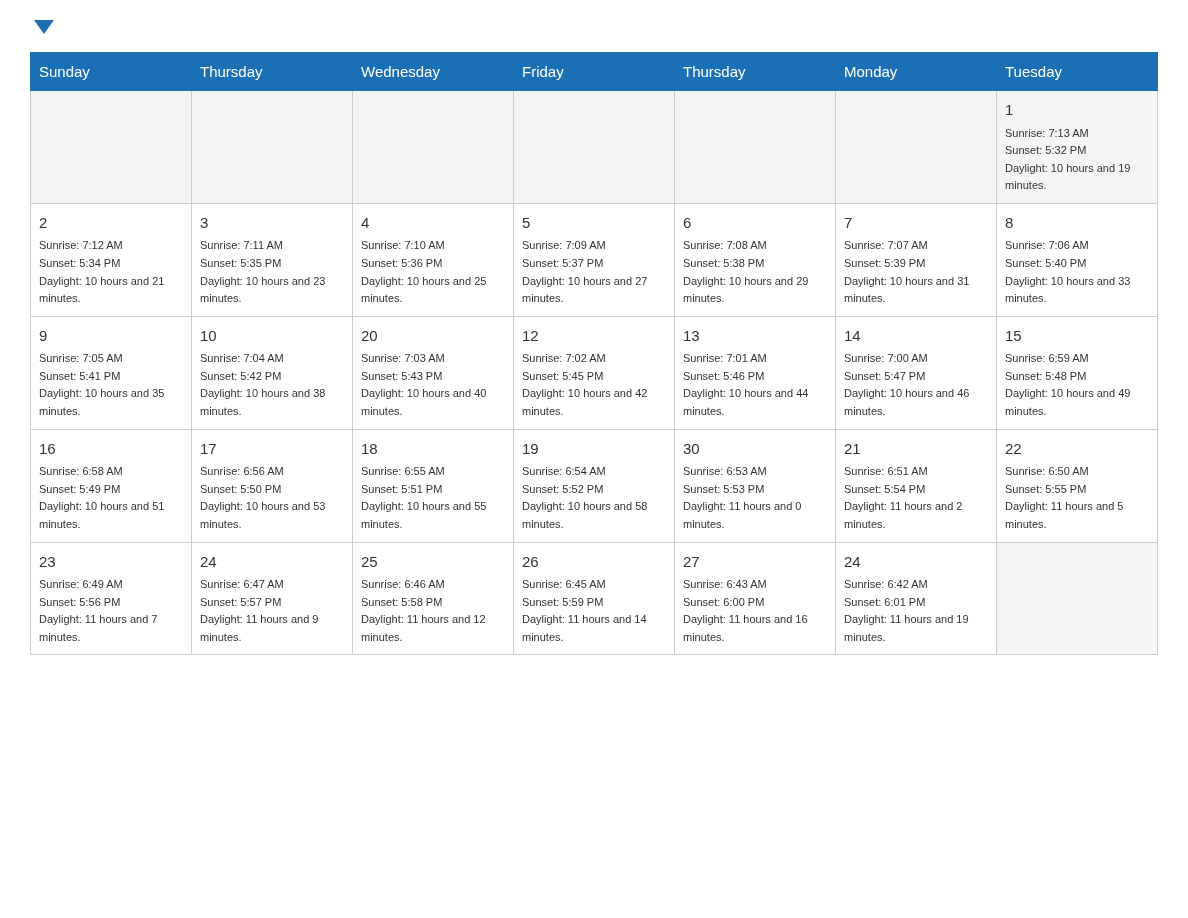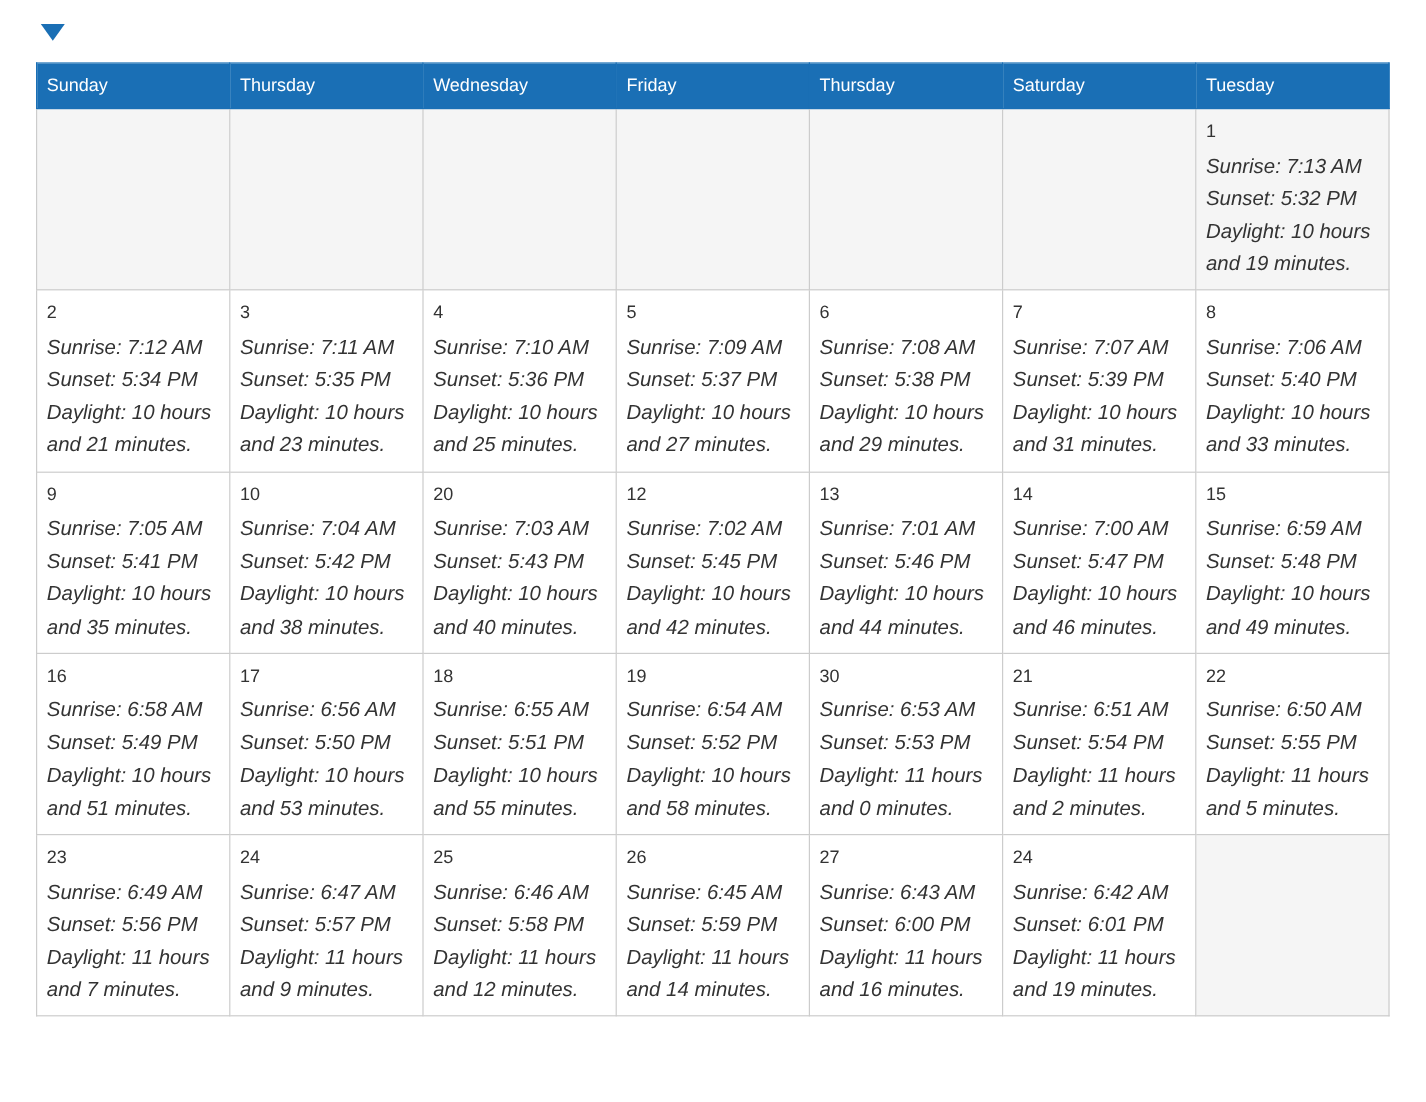"Saturday" th { text: Saturday -> Monday }
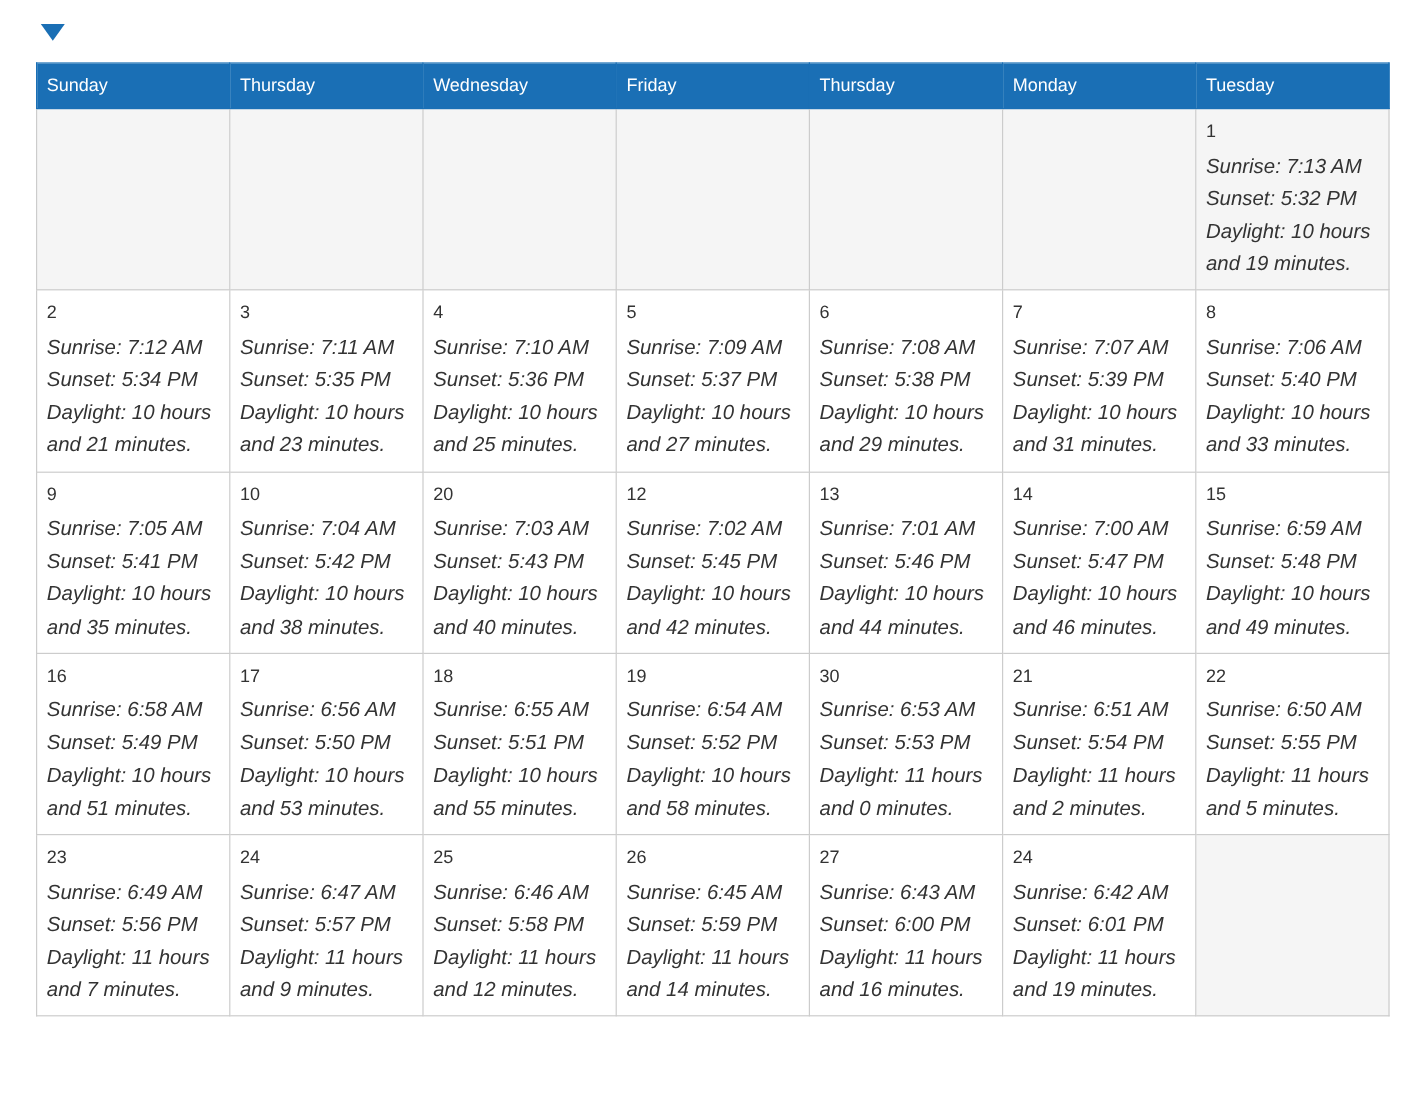"Sunrise: 7:13 AM" .day-info { font-size: 17px -> 11px; font-style: italic -> none }
